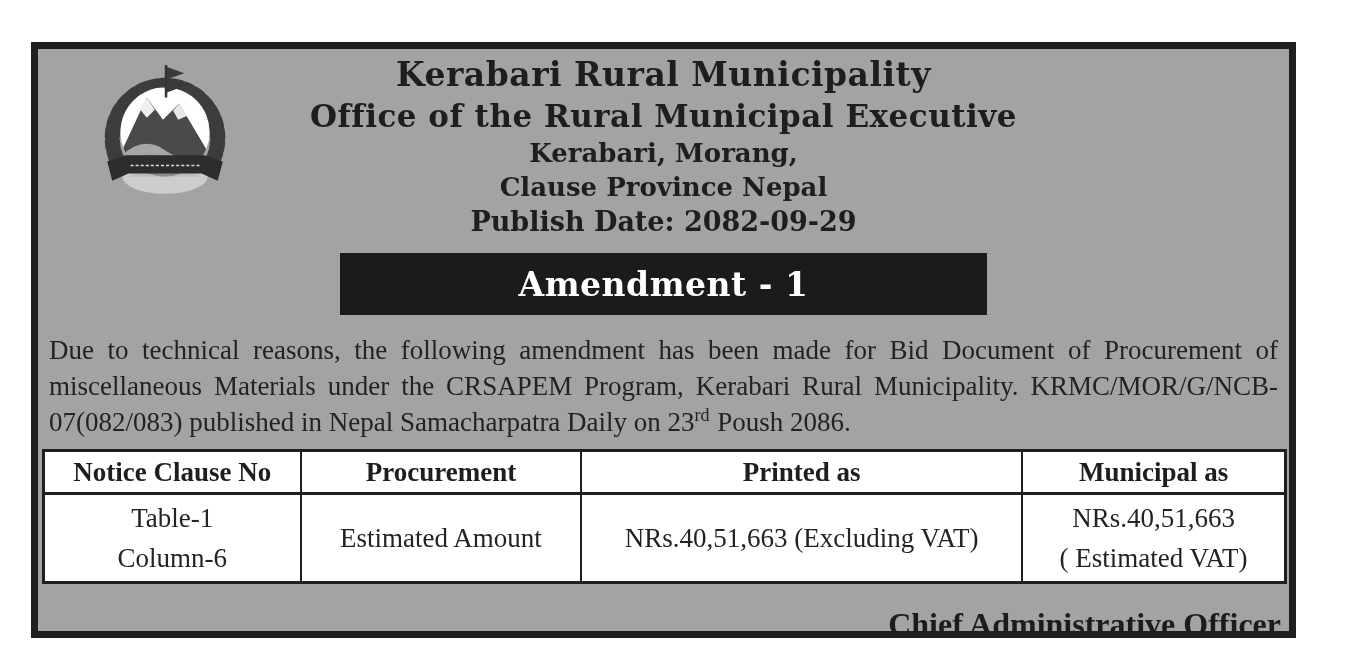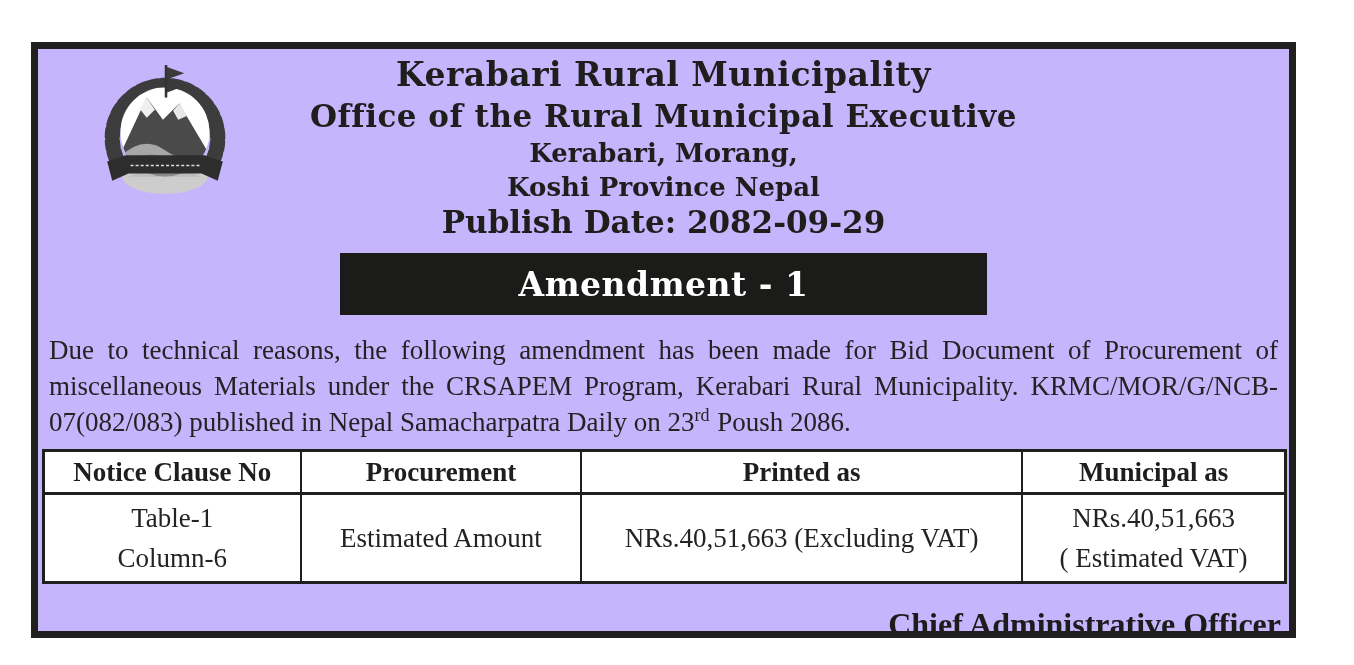"Kerabari Rural Municipality" .frame { background: #c4b5fd -> #a3a3a3 }
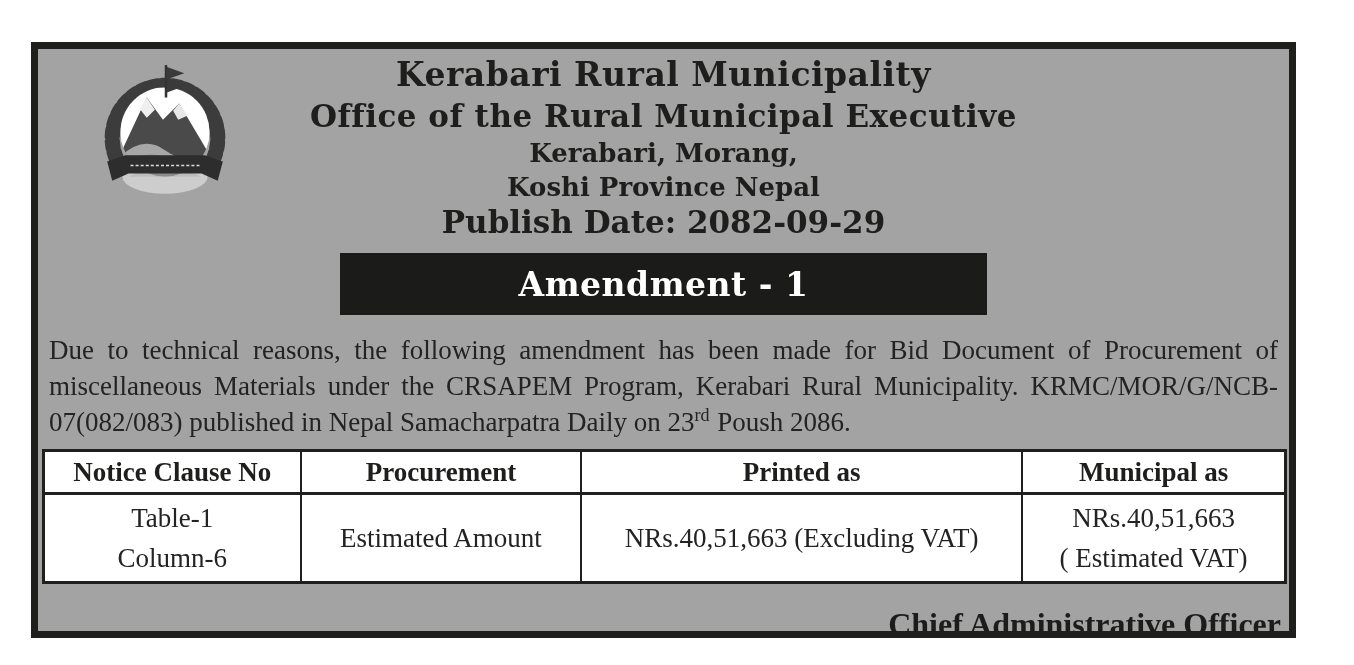"Koshi Province Nepal" div.addr-line2 { text: Koshi -> Clause }
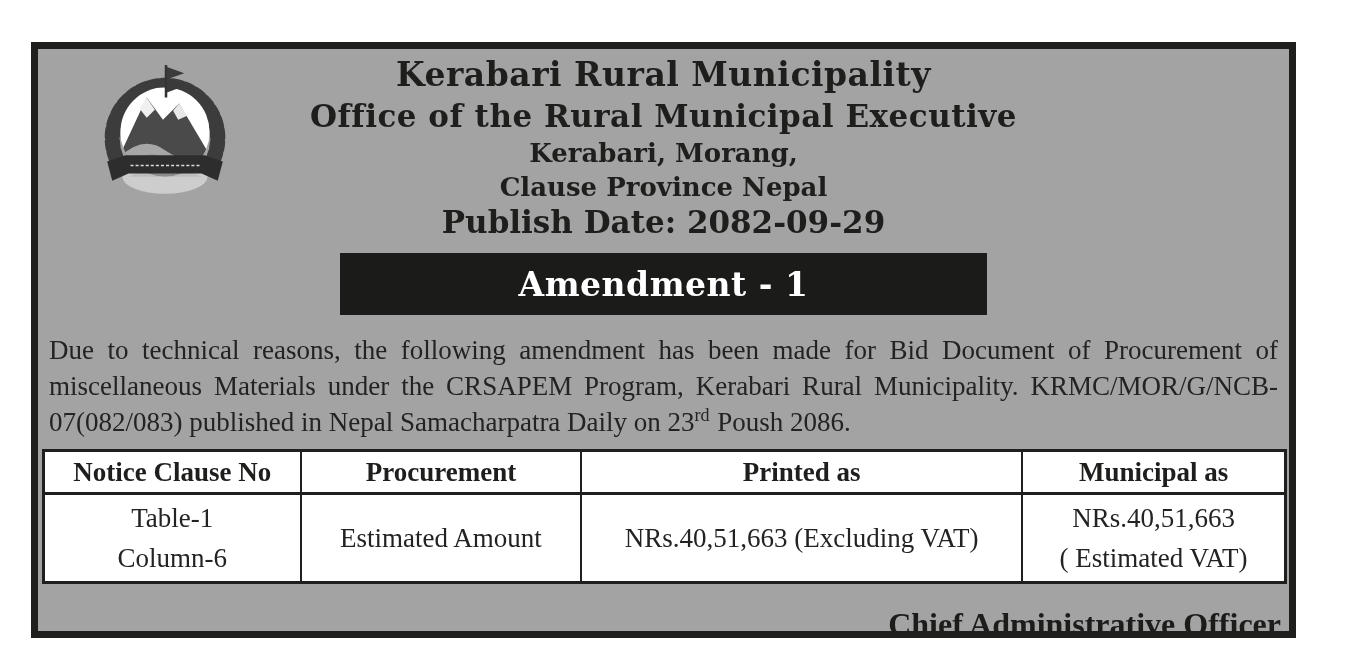"Publish Date: 2082-09-29" .publish-date { font-size: 31px -> 27px }
